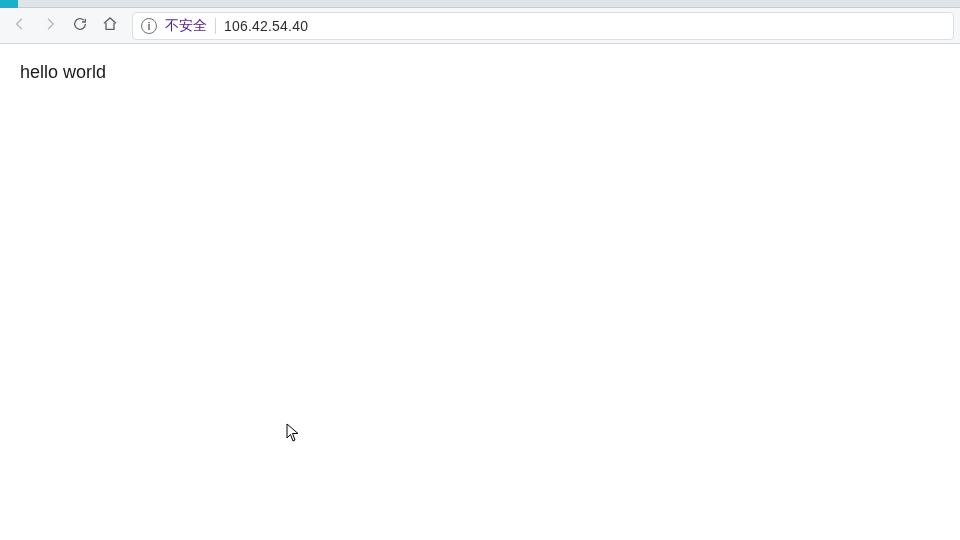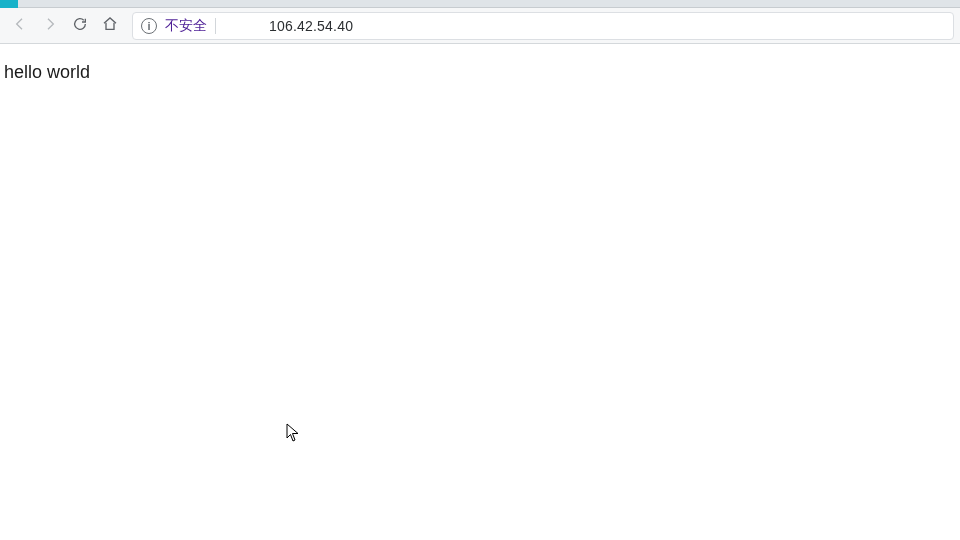"106.42.54.40" .url-text { margin-left: 45px -> none }
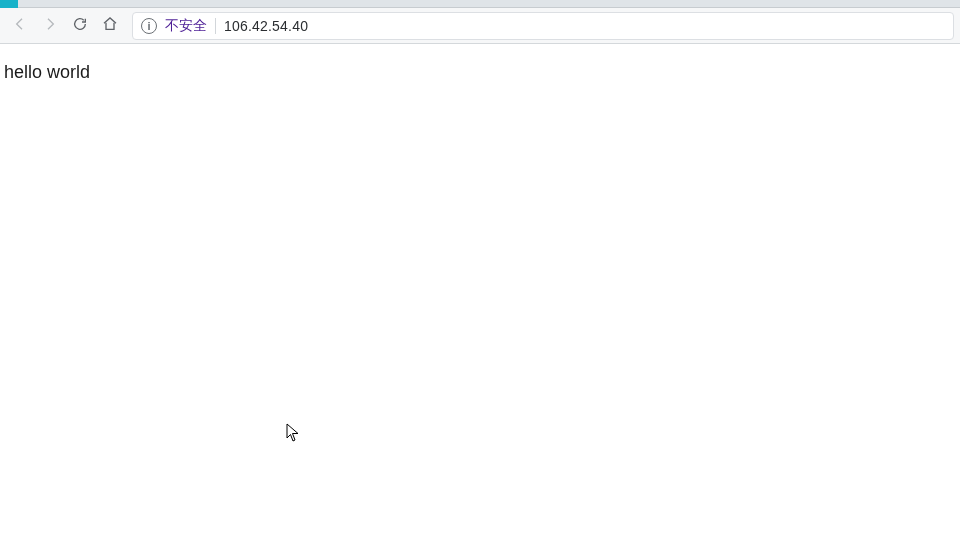"hello world" .content { padding: 18px 4px -> 18px 20px }
